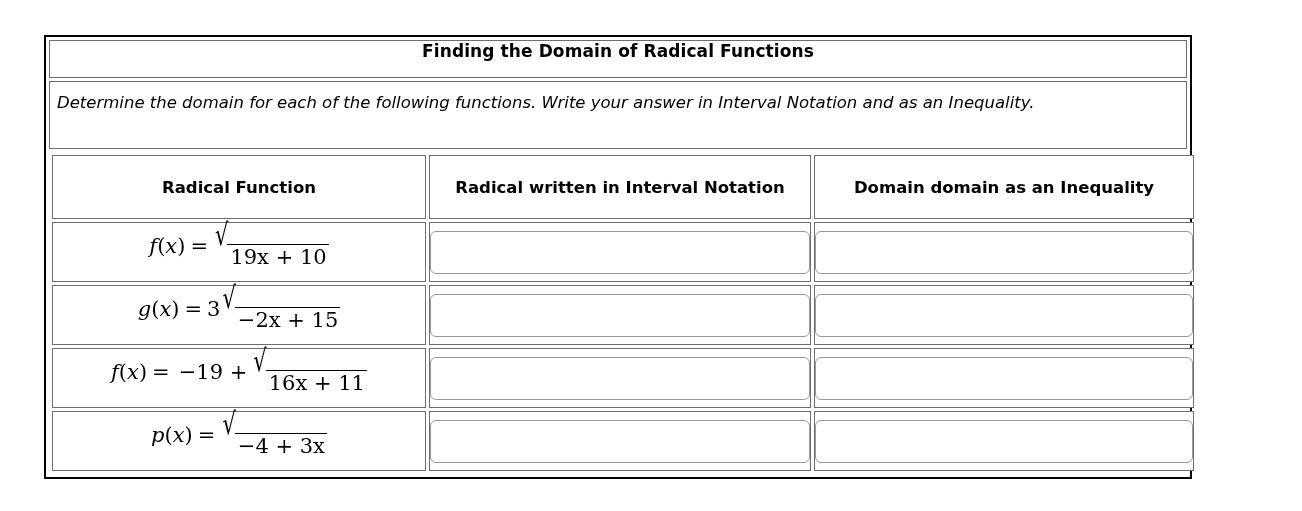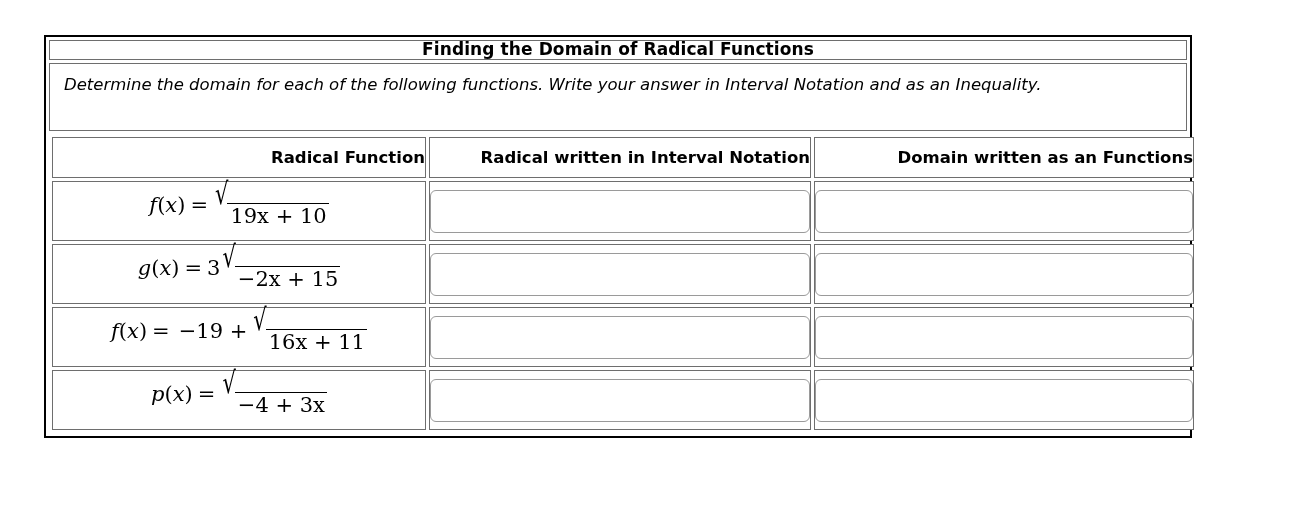"Finding the Domain of Radical" .title-row { align-items: flex-end -> flex-start; height: 20px -> 38px }
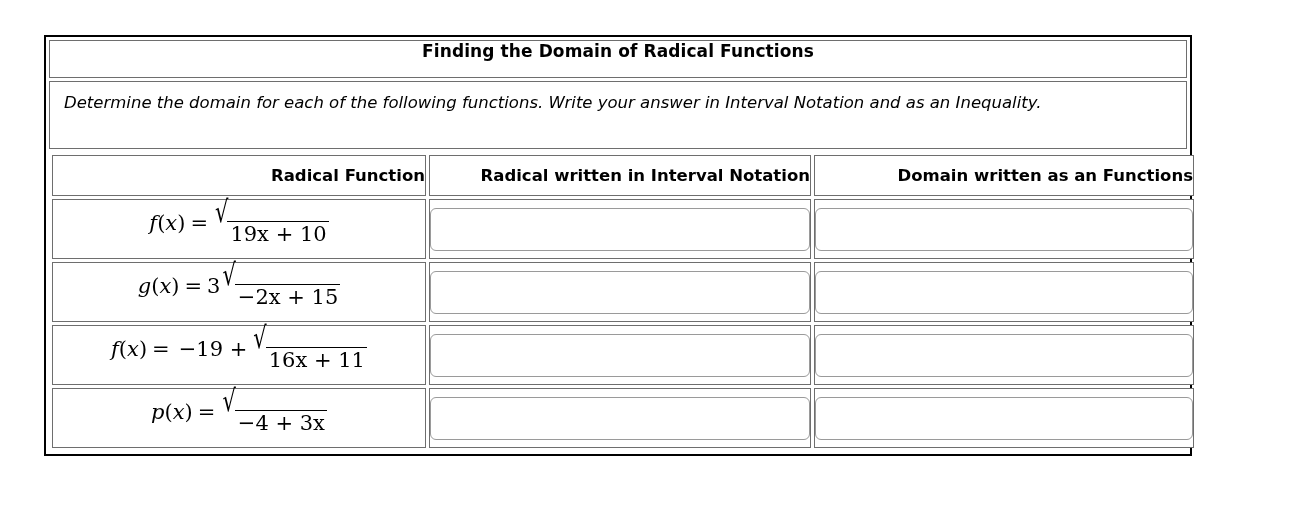"Determine the domain for each" .instruction-row { padding: 8px 8px 8px 14px -> 8px 8px 8px 7px }
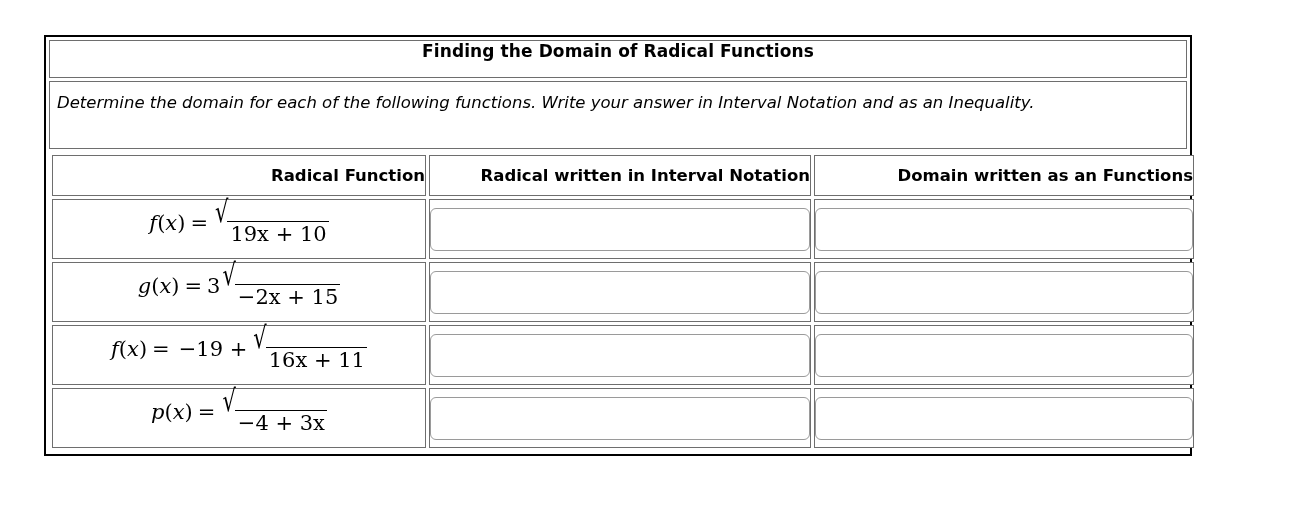"Radical Function" .hdr-cell { height: 41px -> 64px; text-align: right -> center }
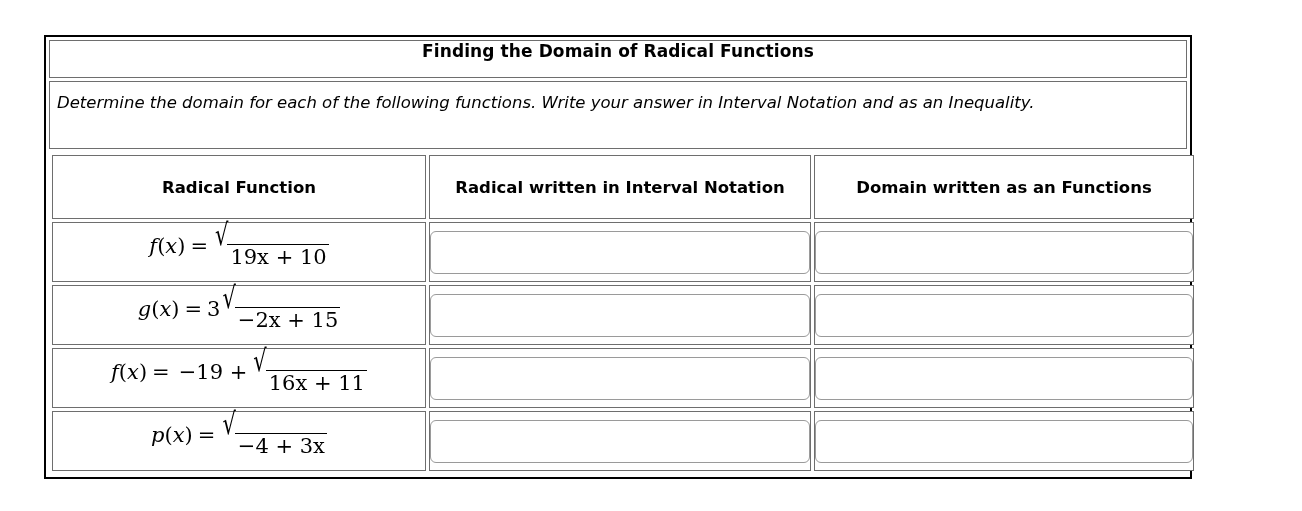"Domain written as an Functions" div.hdr-text { text: written as an Functions -> domain as an Inequality }
